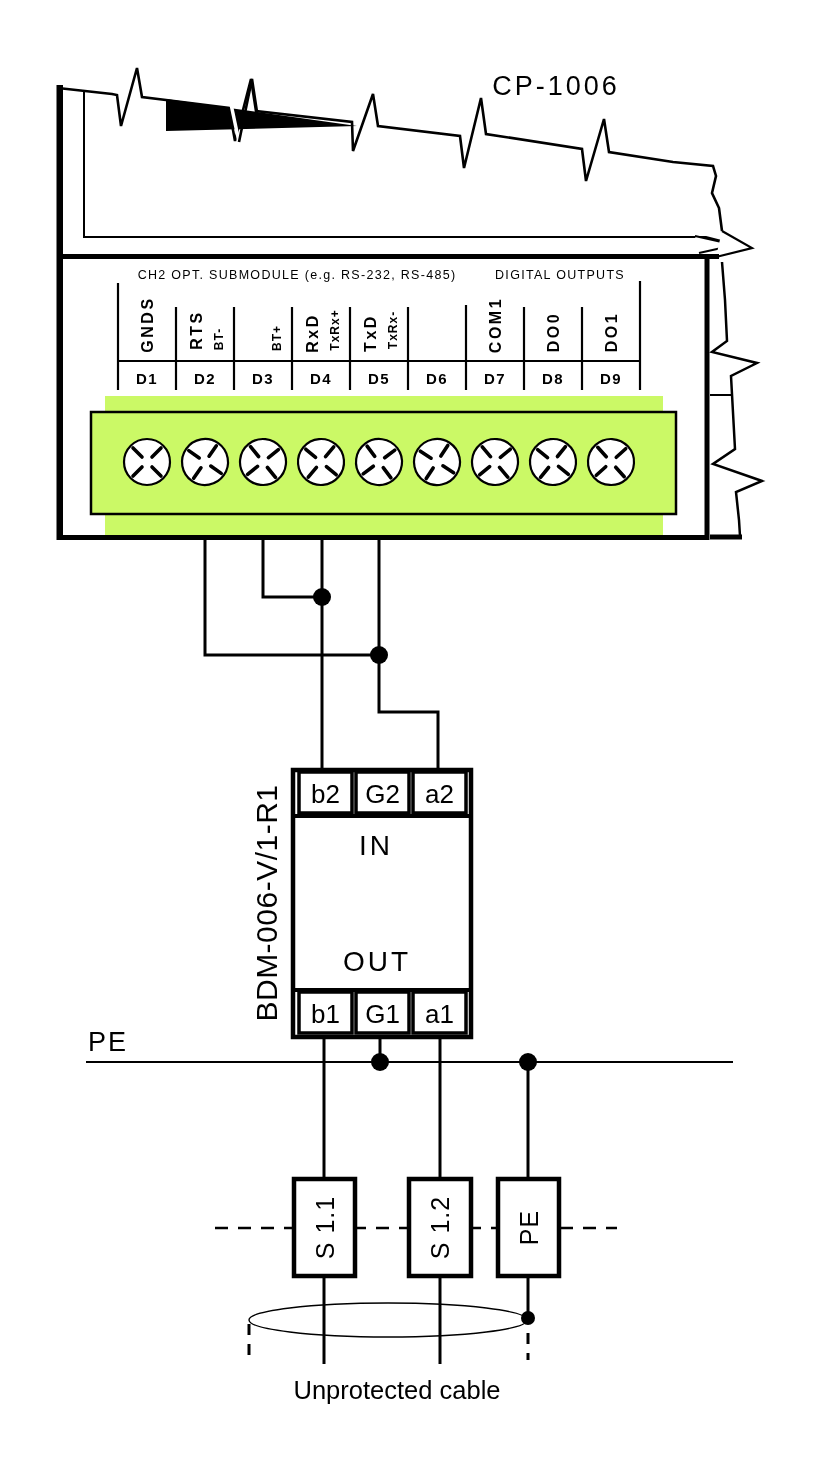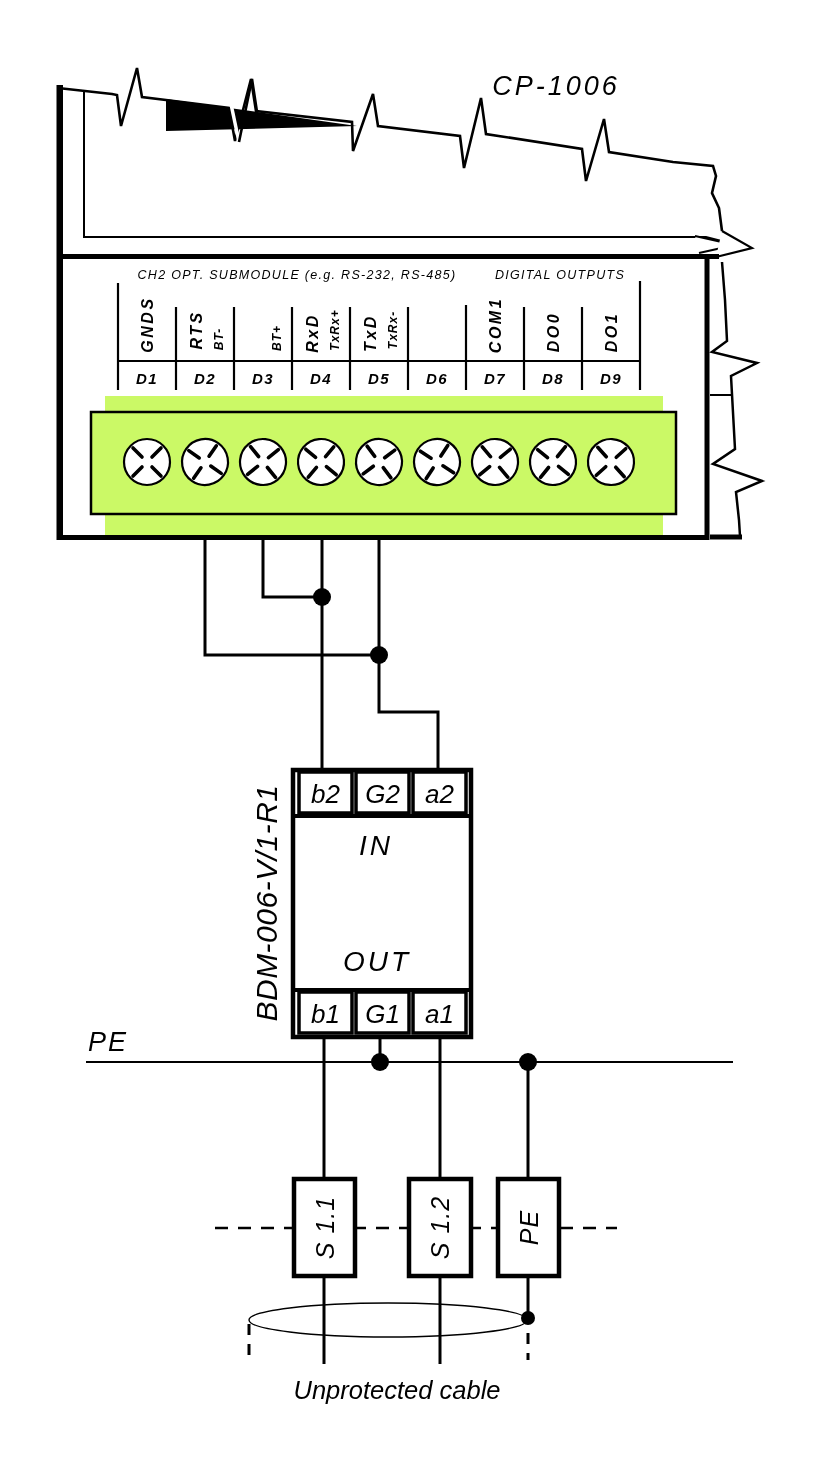"CP-1006" .stage { font-style: italic -> none }
